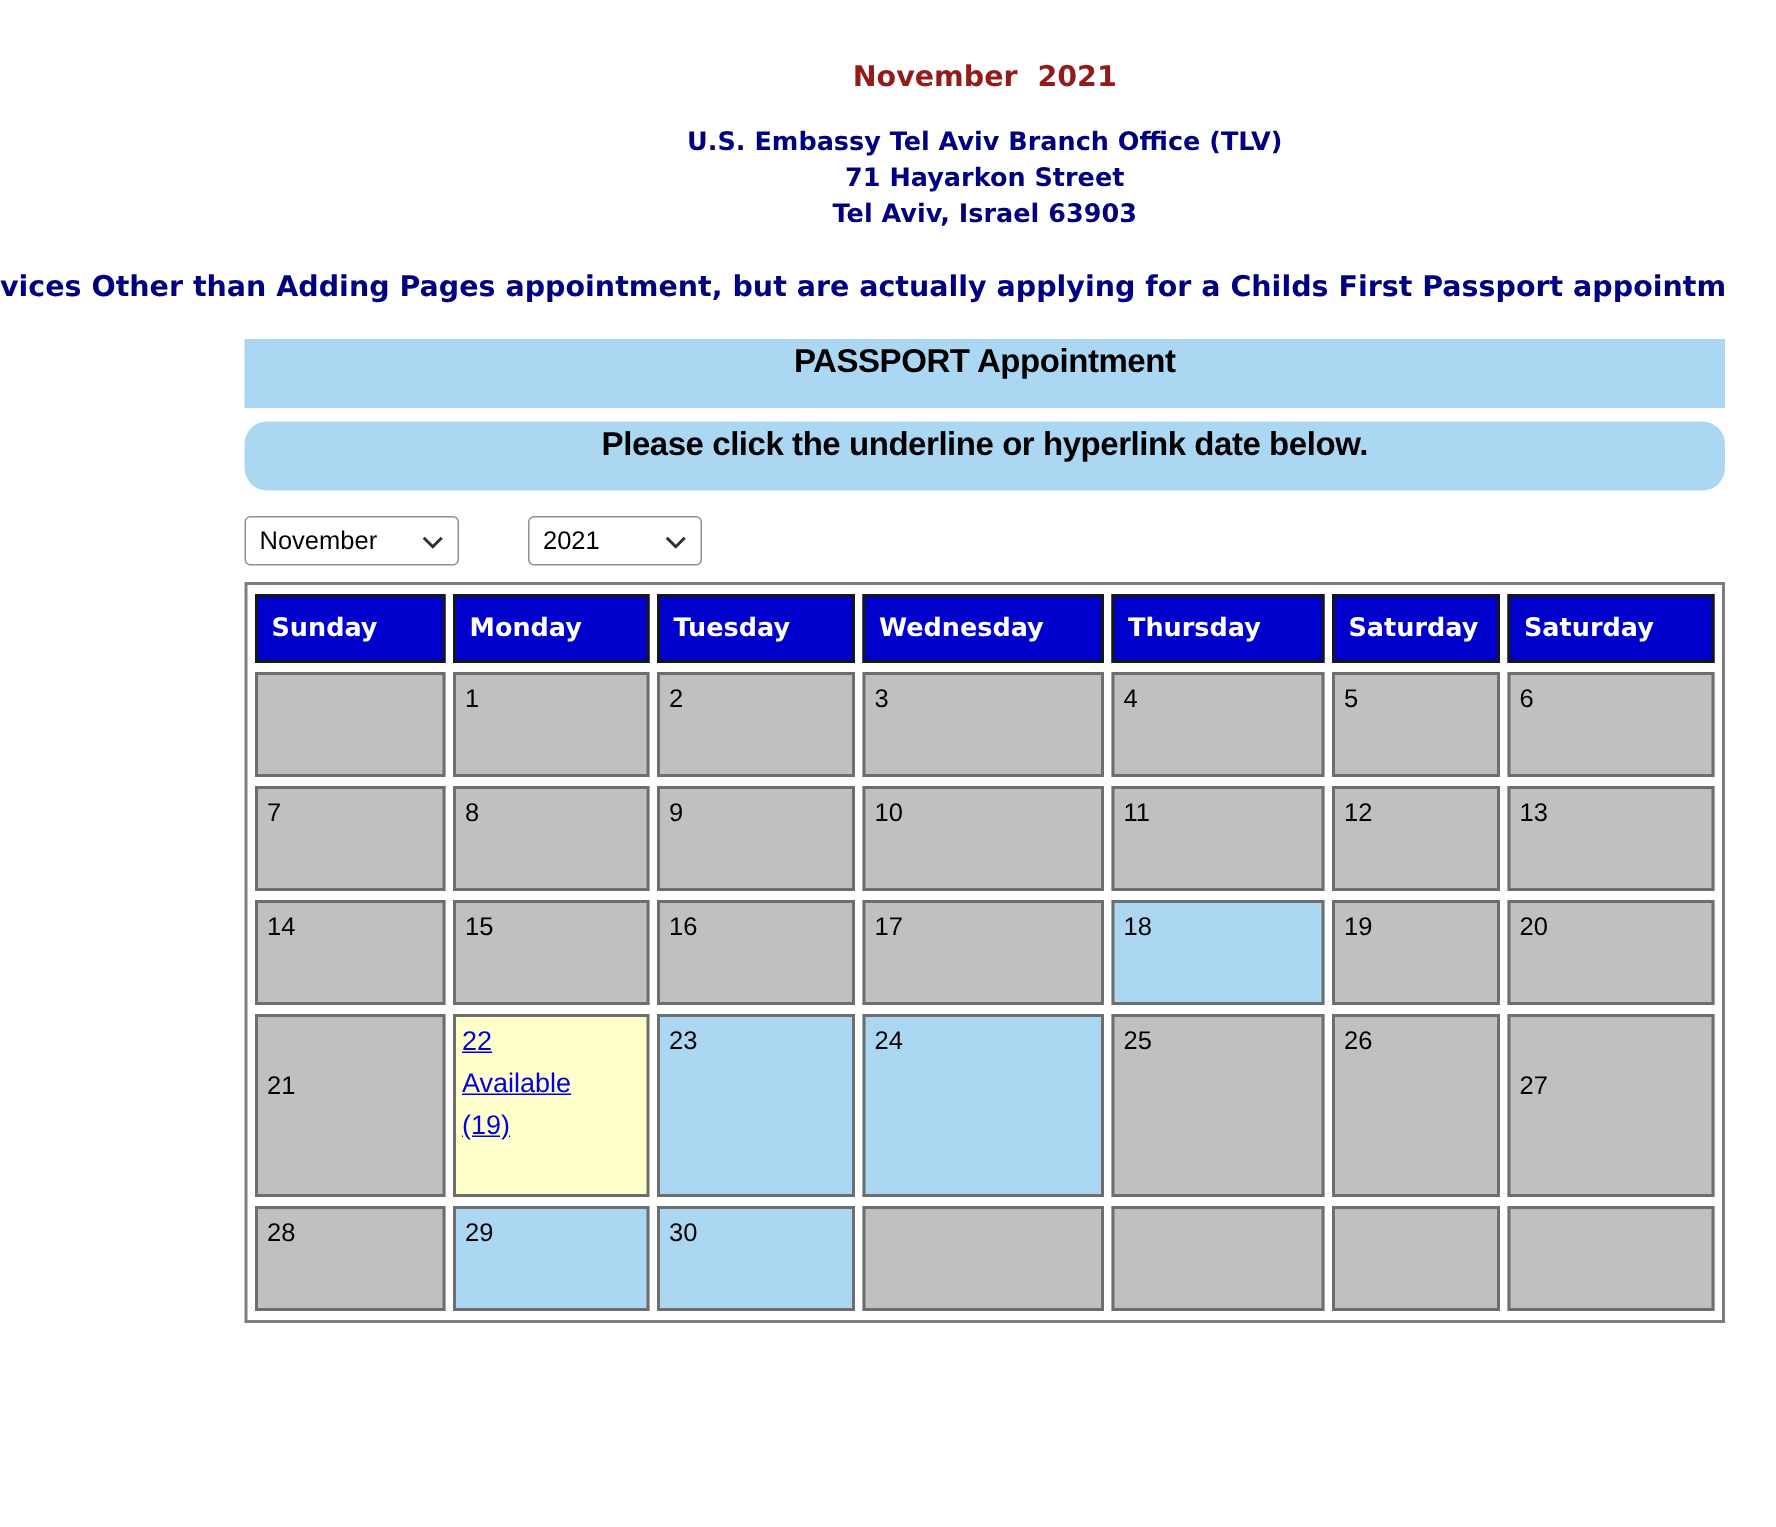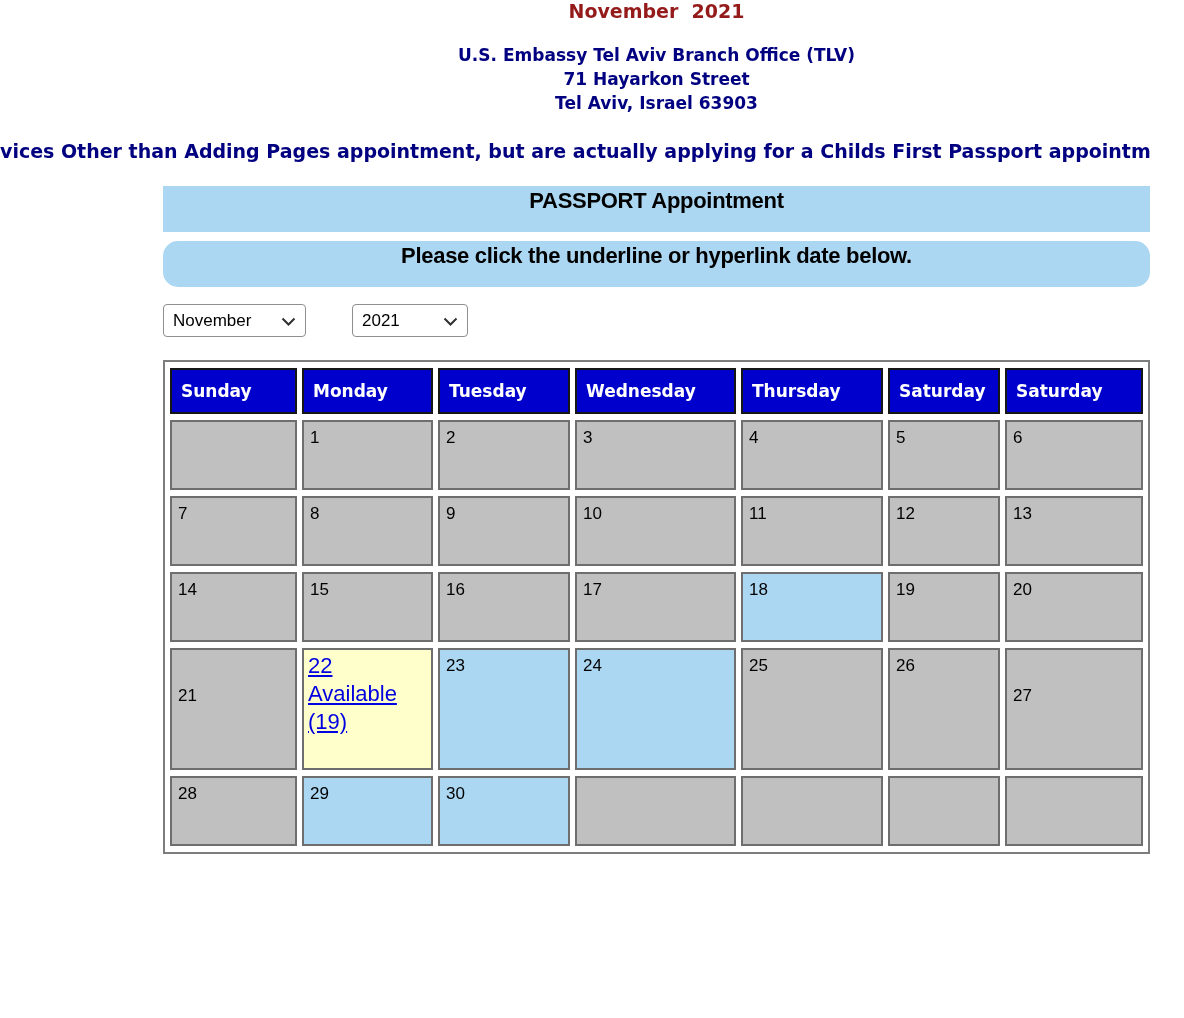"November 2021" .page-title { padding-top: none -> 40px }
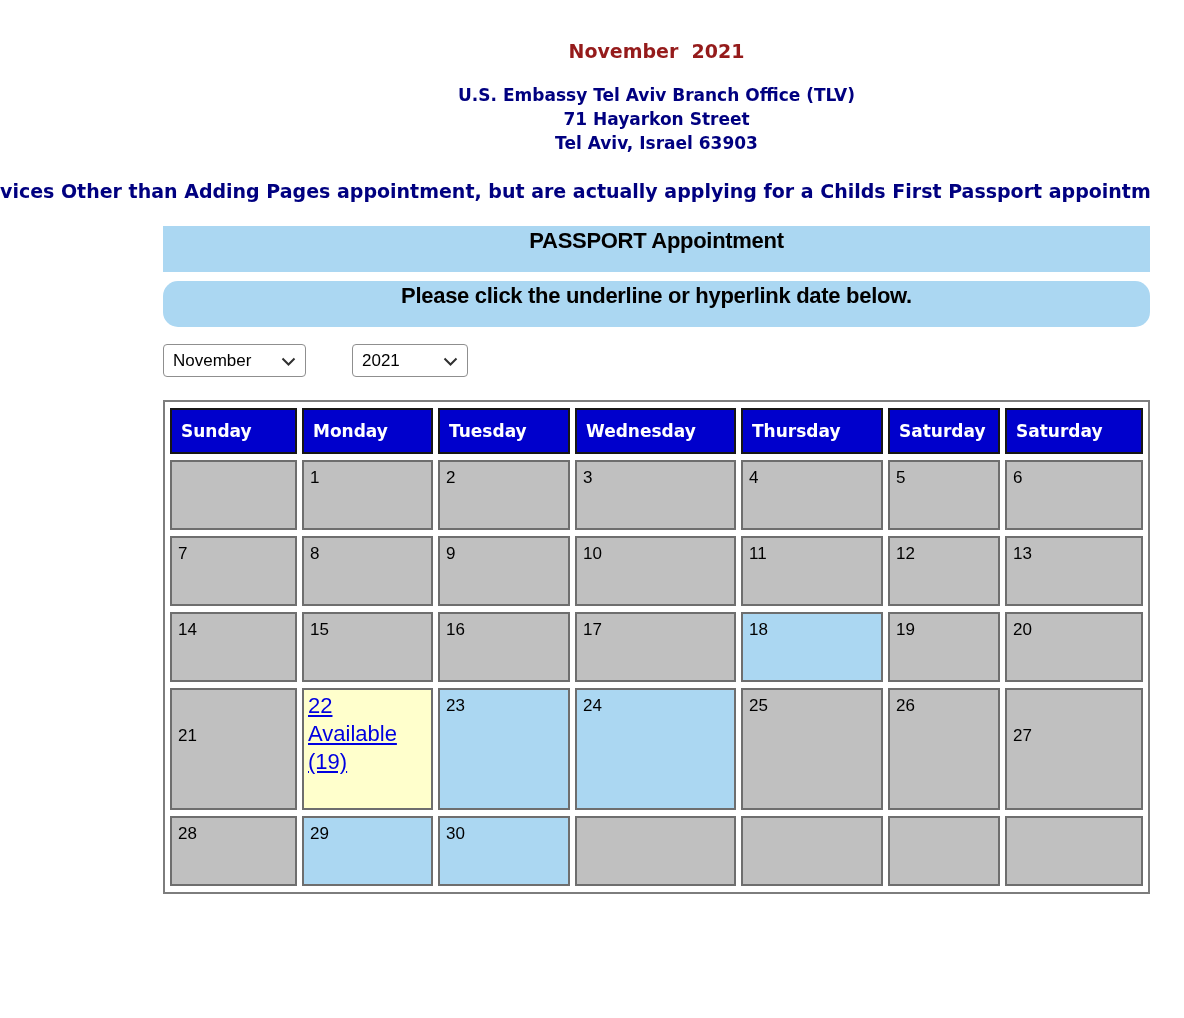"Sunday" table.cal { margin-top: 23px -> 11px }
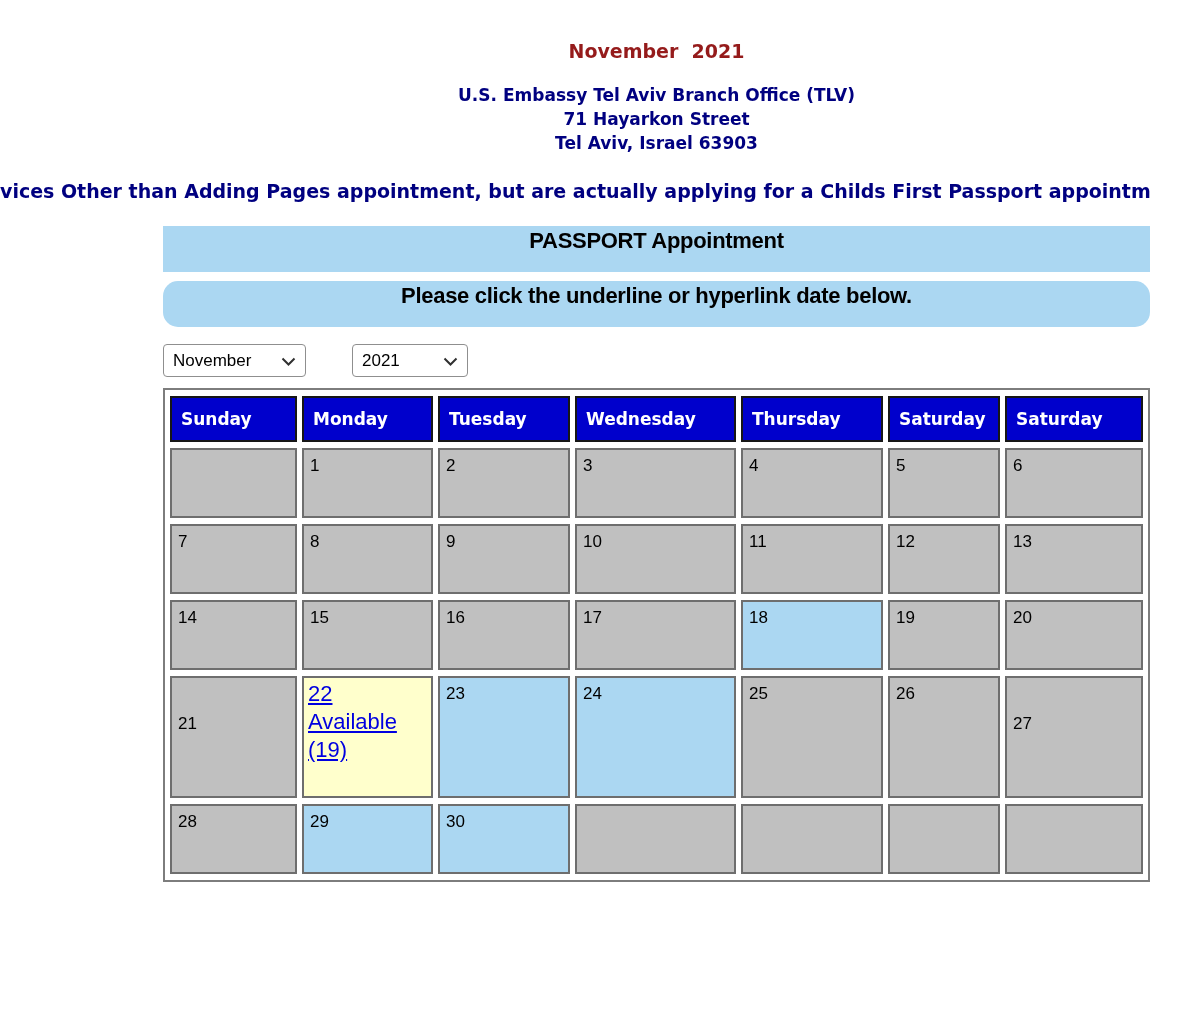"22" a.avail { font-size: 22px -> 18px }
